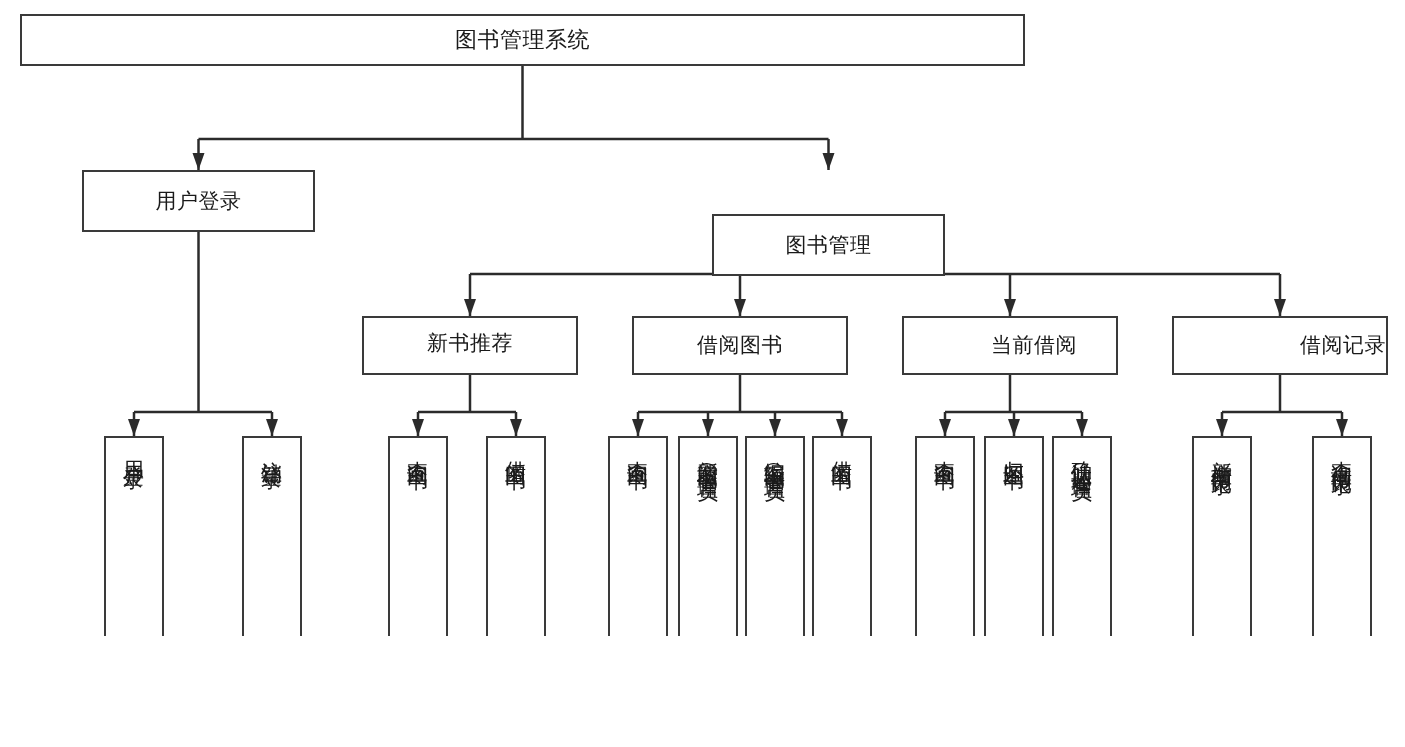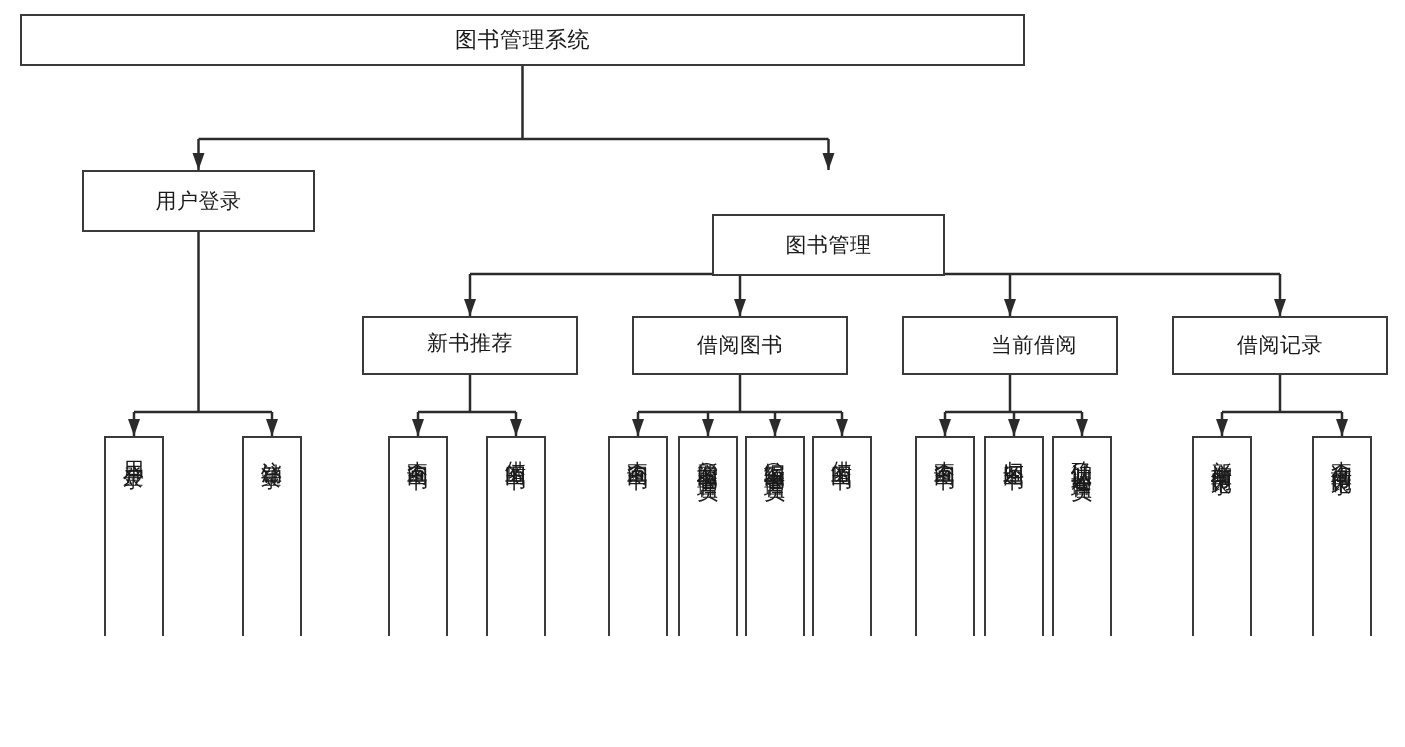"借阅记录" div.node { justify-content: none -> flex-end }
